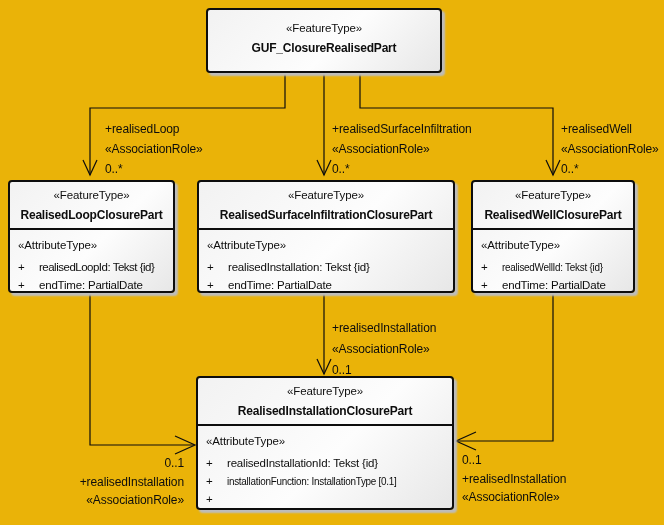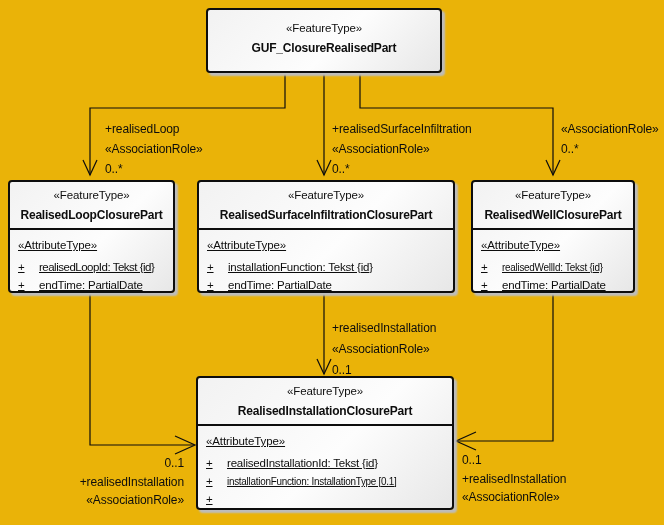"+realisedWell" div { html: none -> <div>+realisedWell</div> }
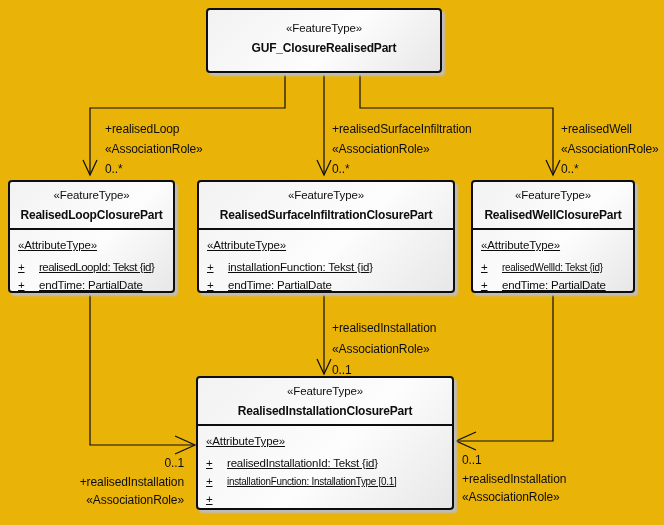"«AttributeType»" .attrs { text-decoration: underline -> none }
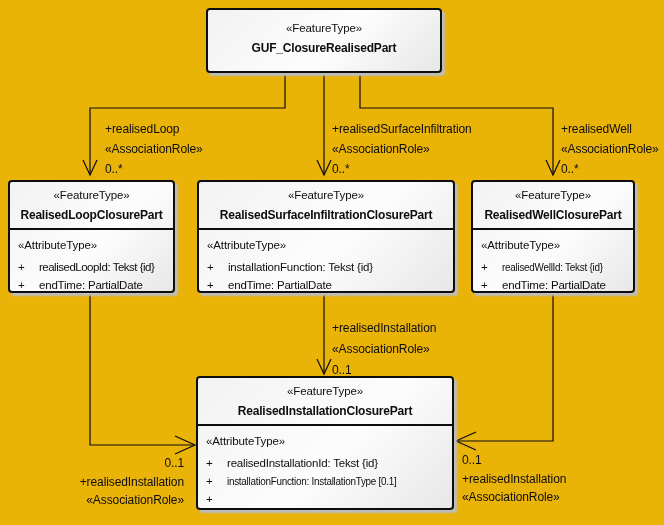"installationFunction: Tekst {id}" span { text: installationFunction -> realisedInstallation }
